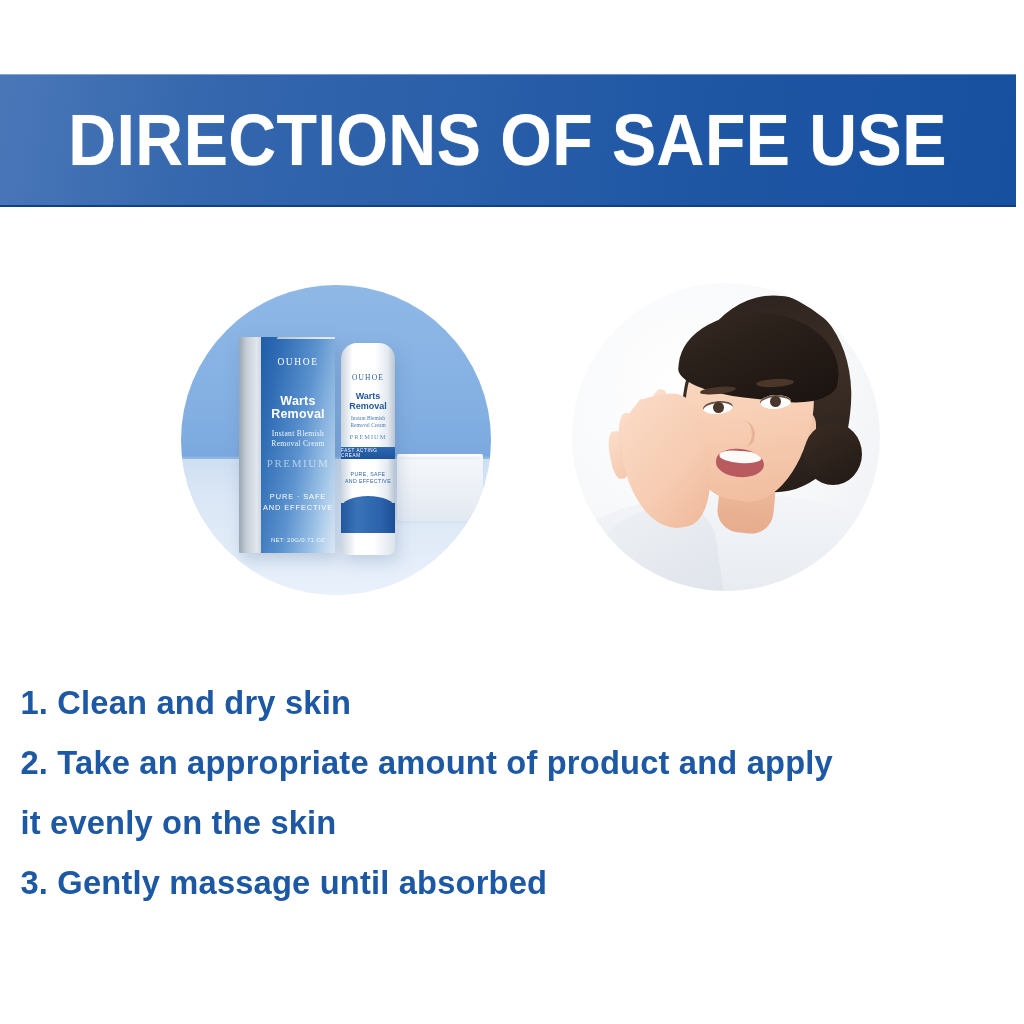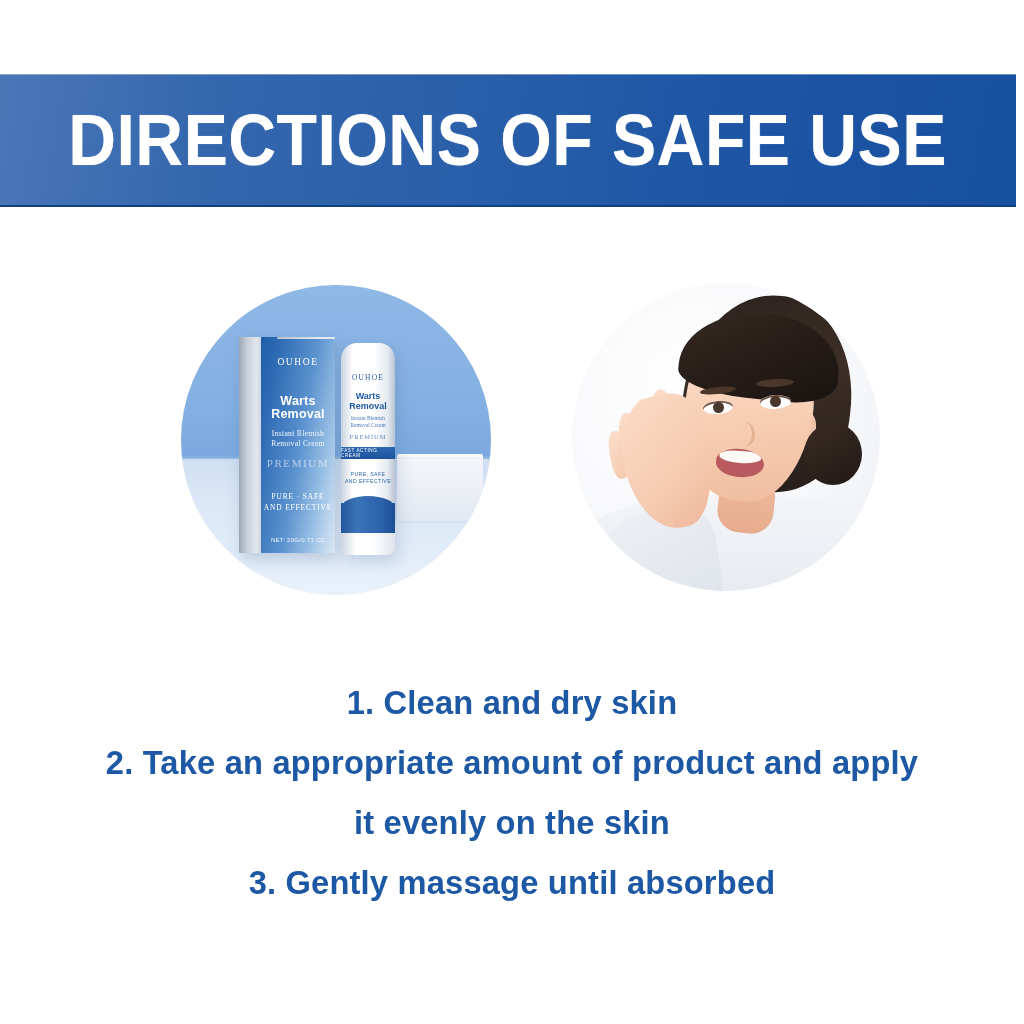"PURE · SAFE" .box-claim { font-family: Liberation Serif, serif -> none }
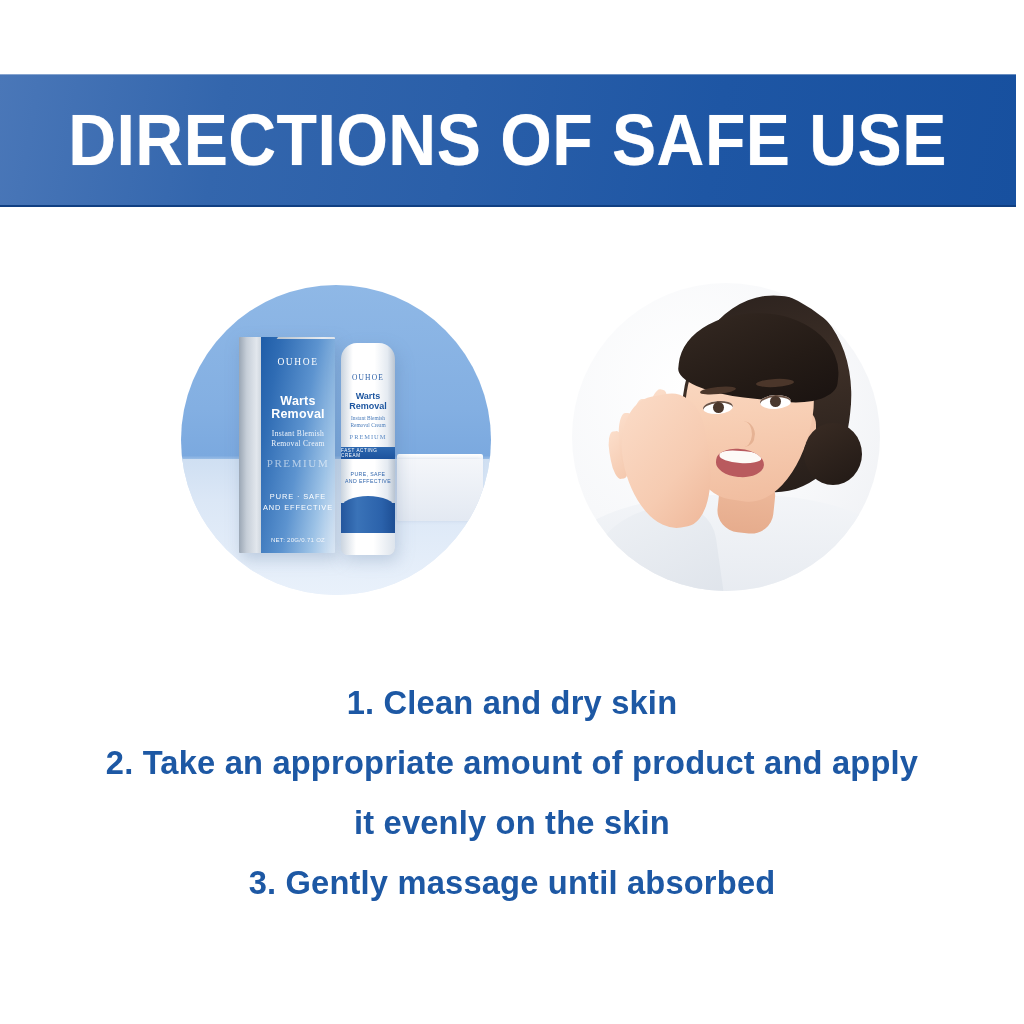"1. Clean and dry skin" .instructions { text-align: center -> left }
